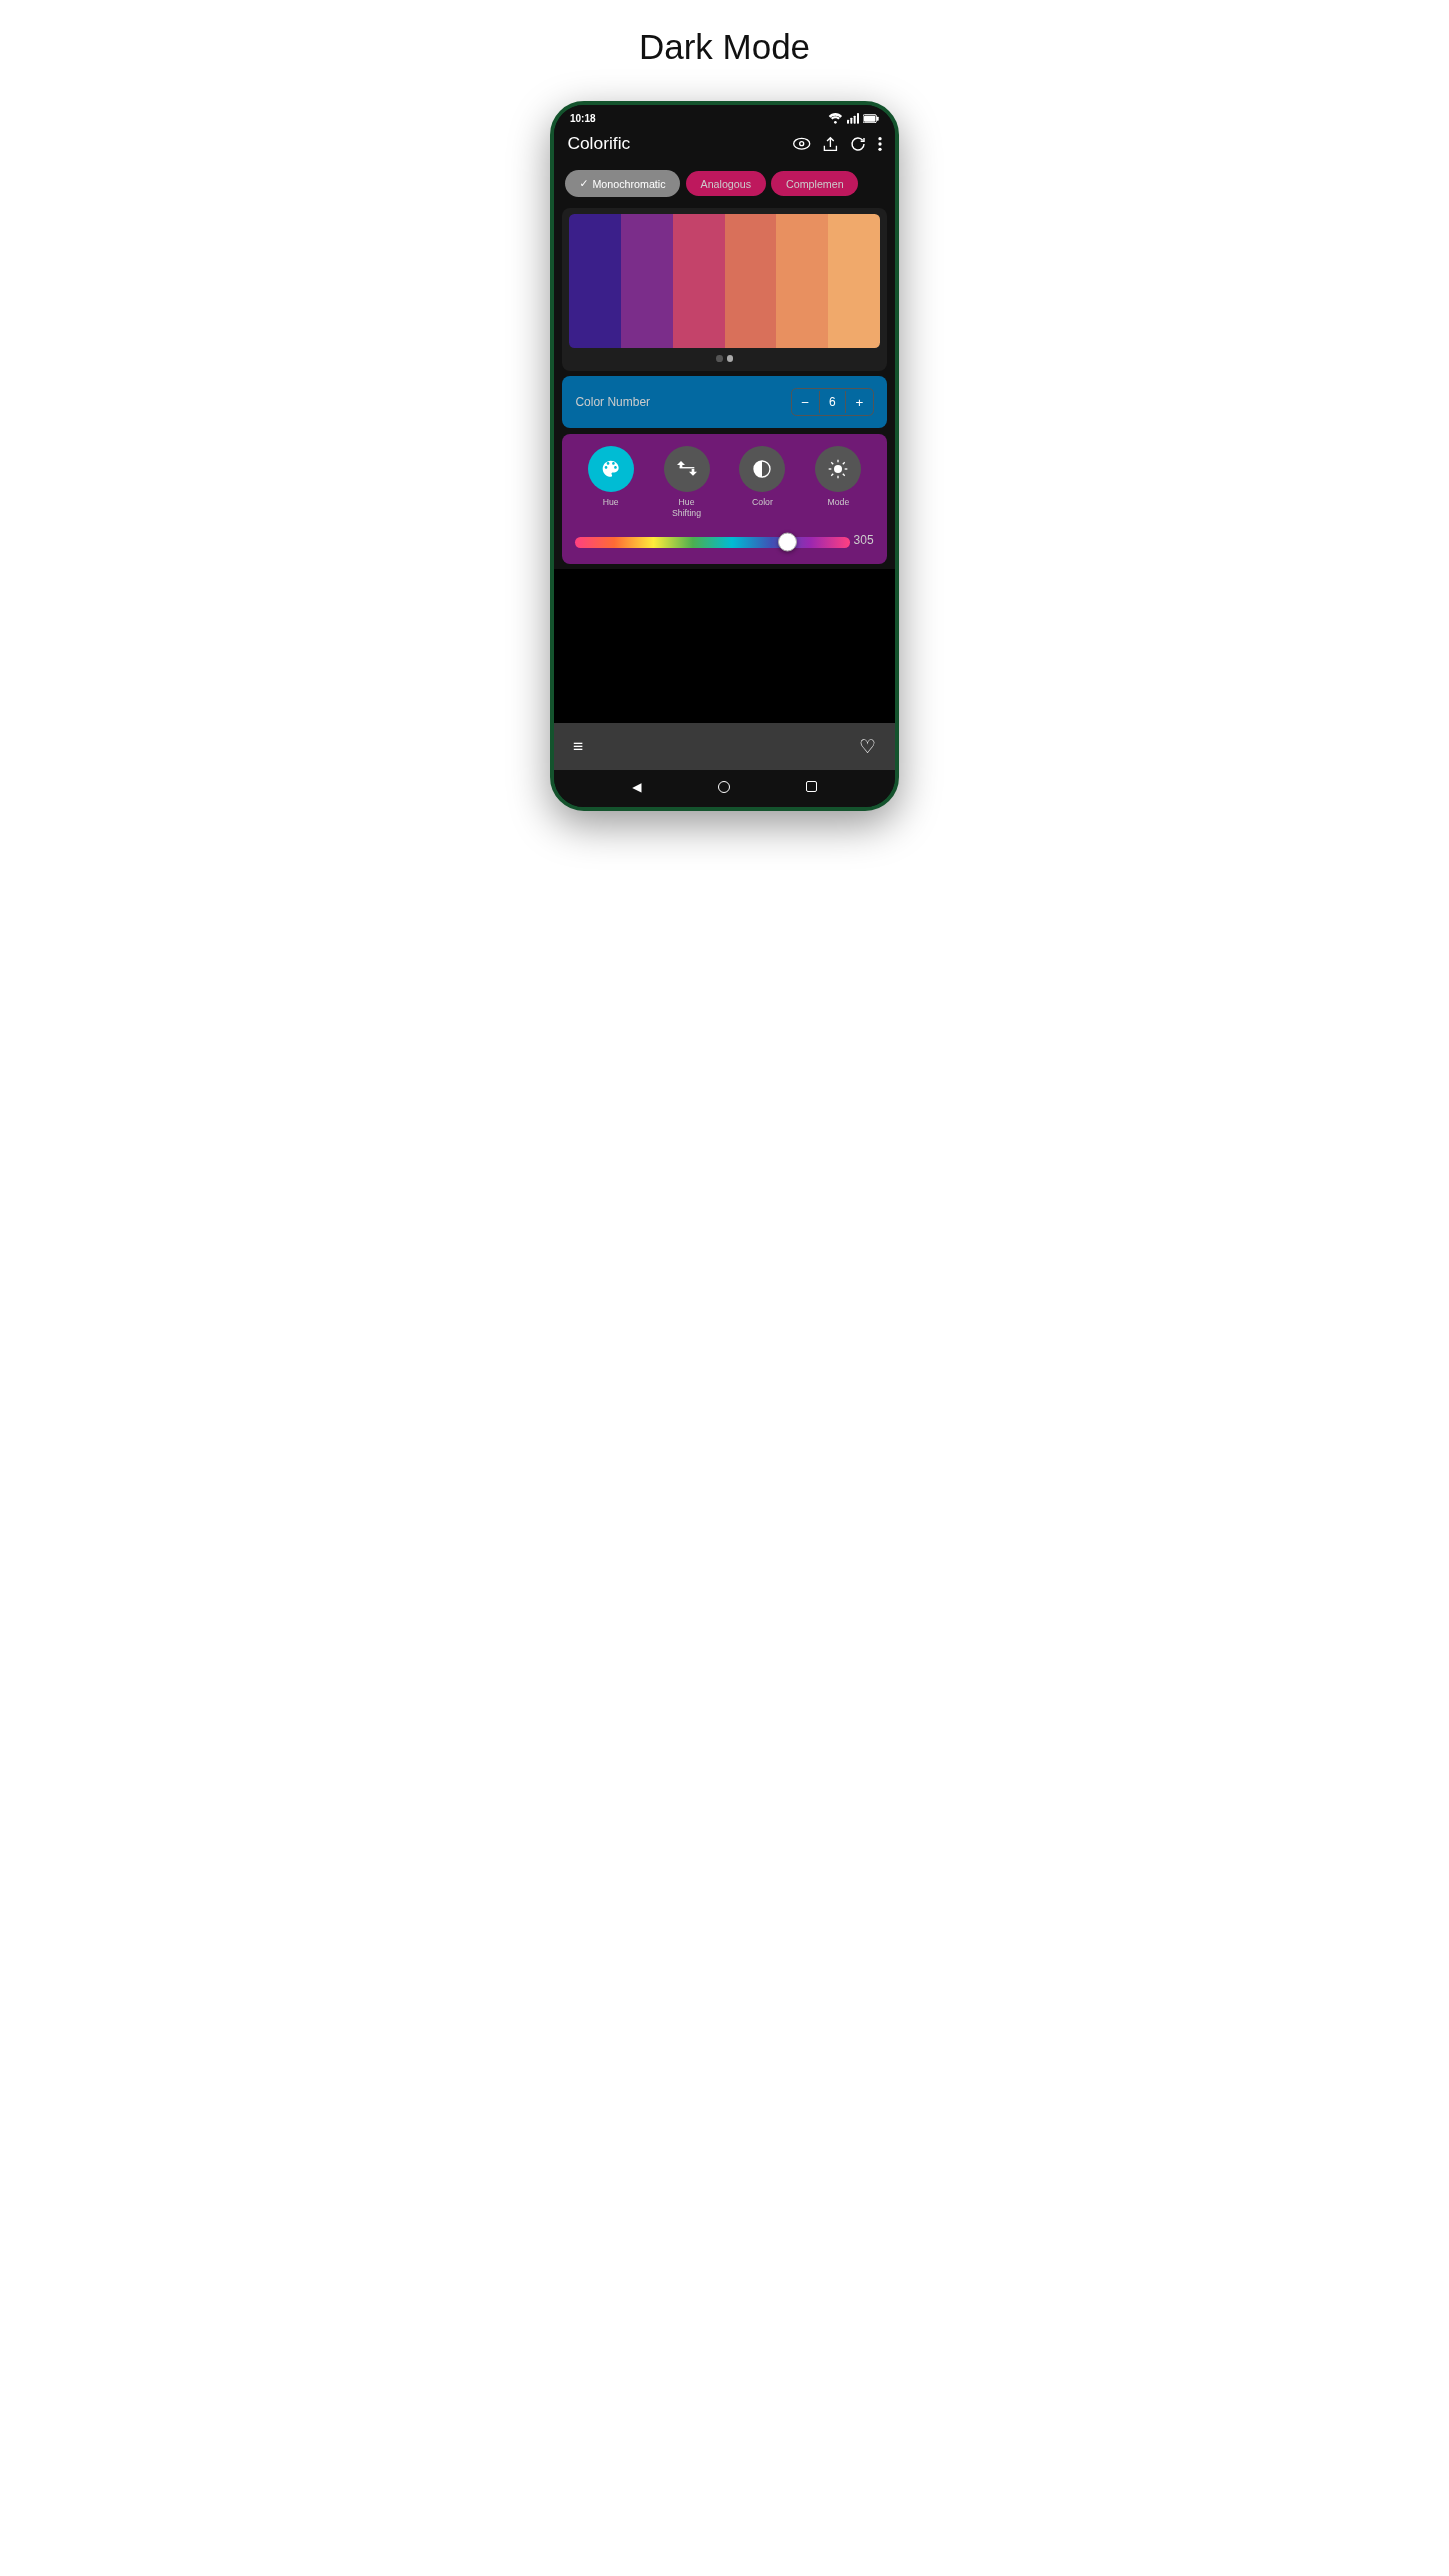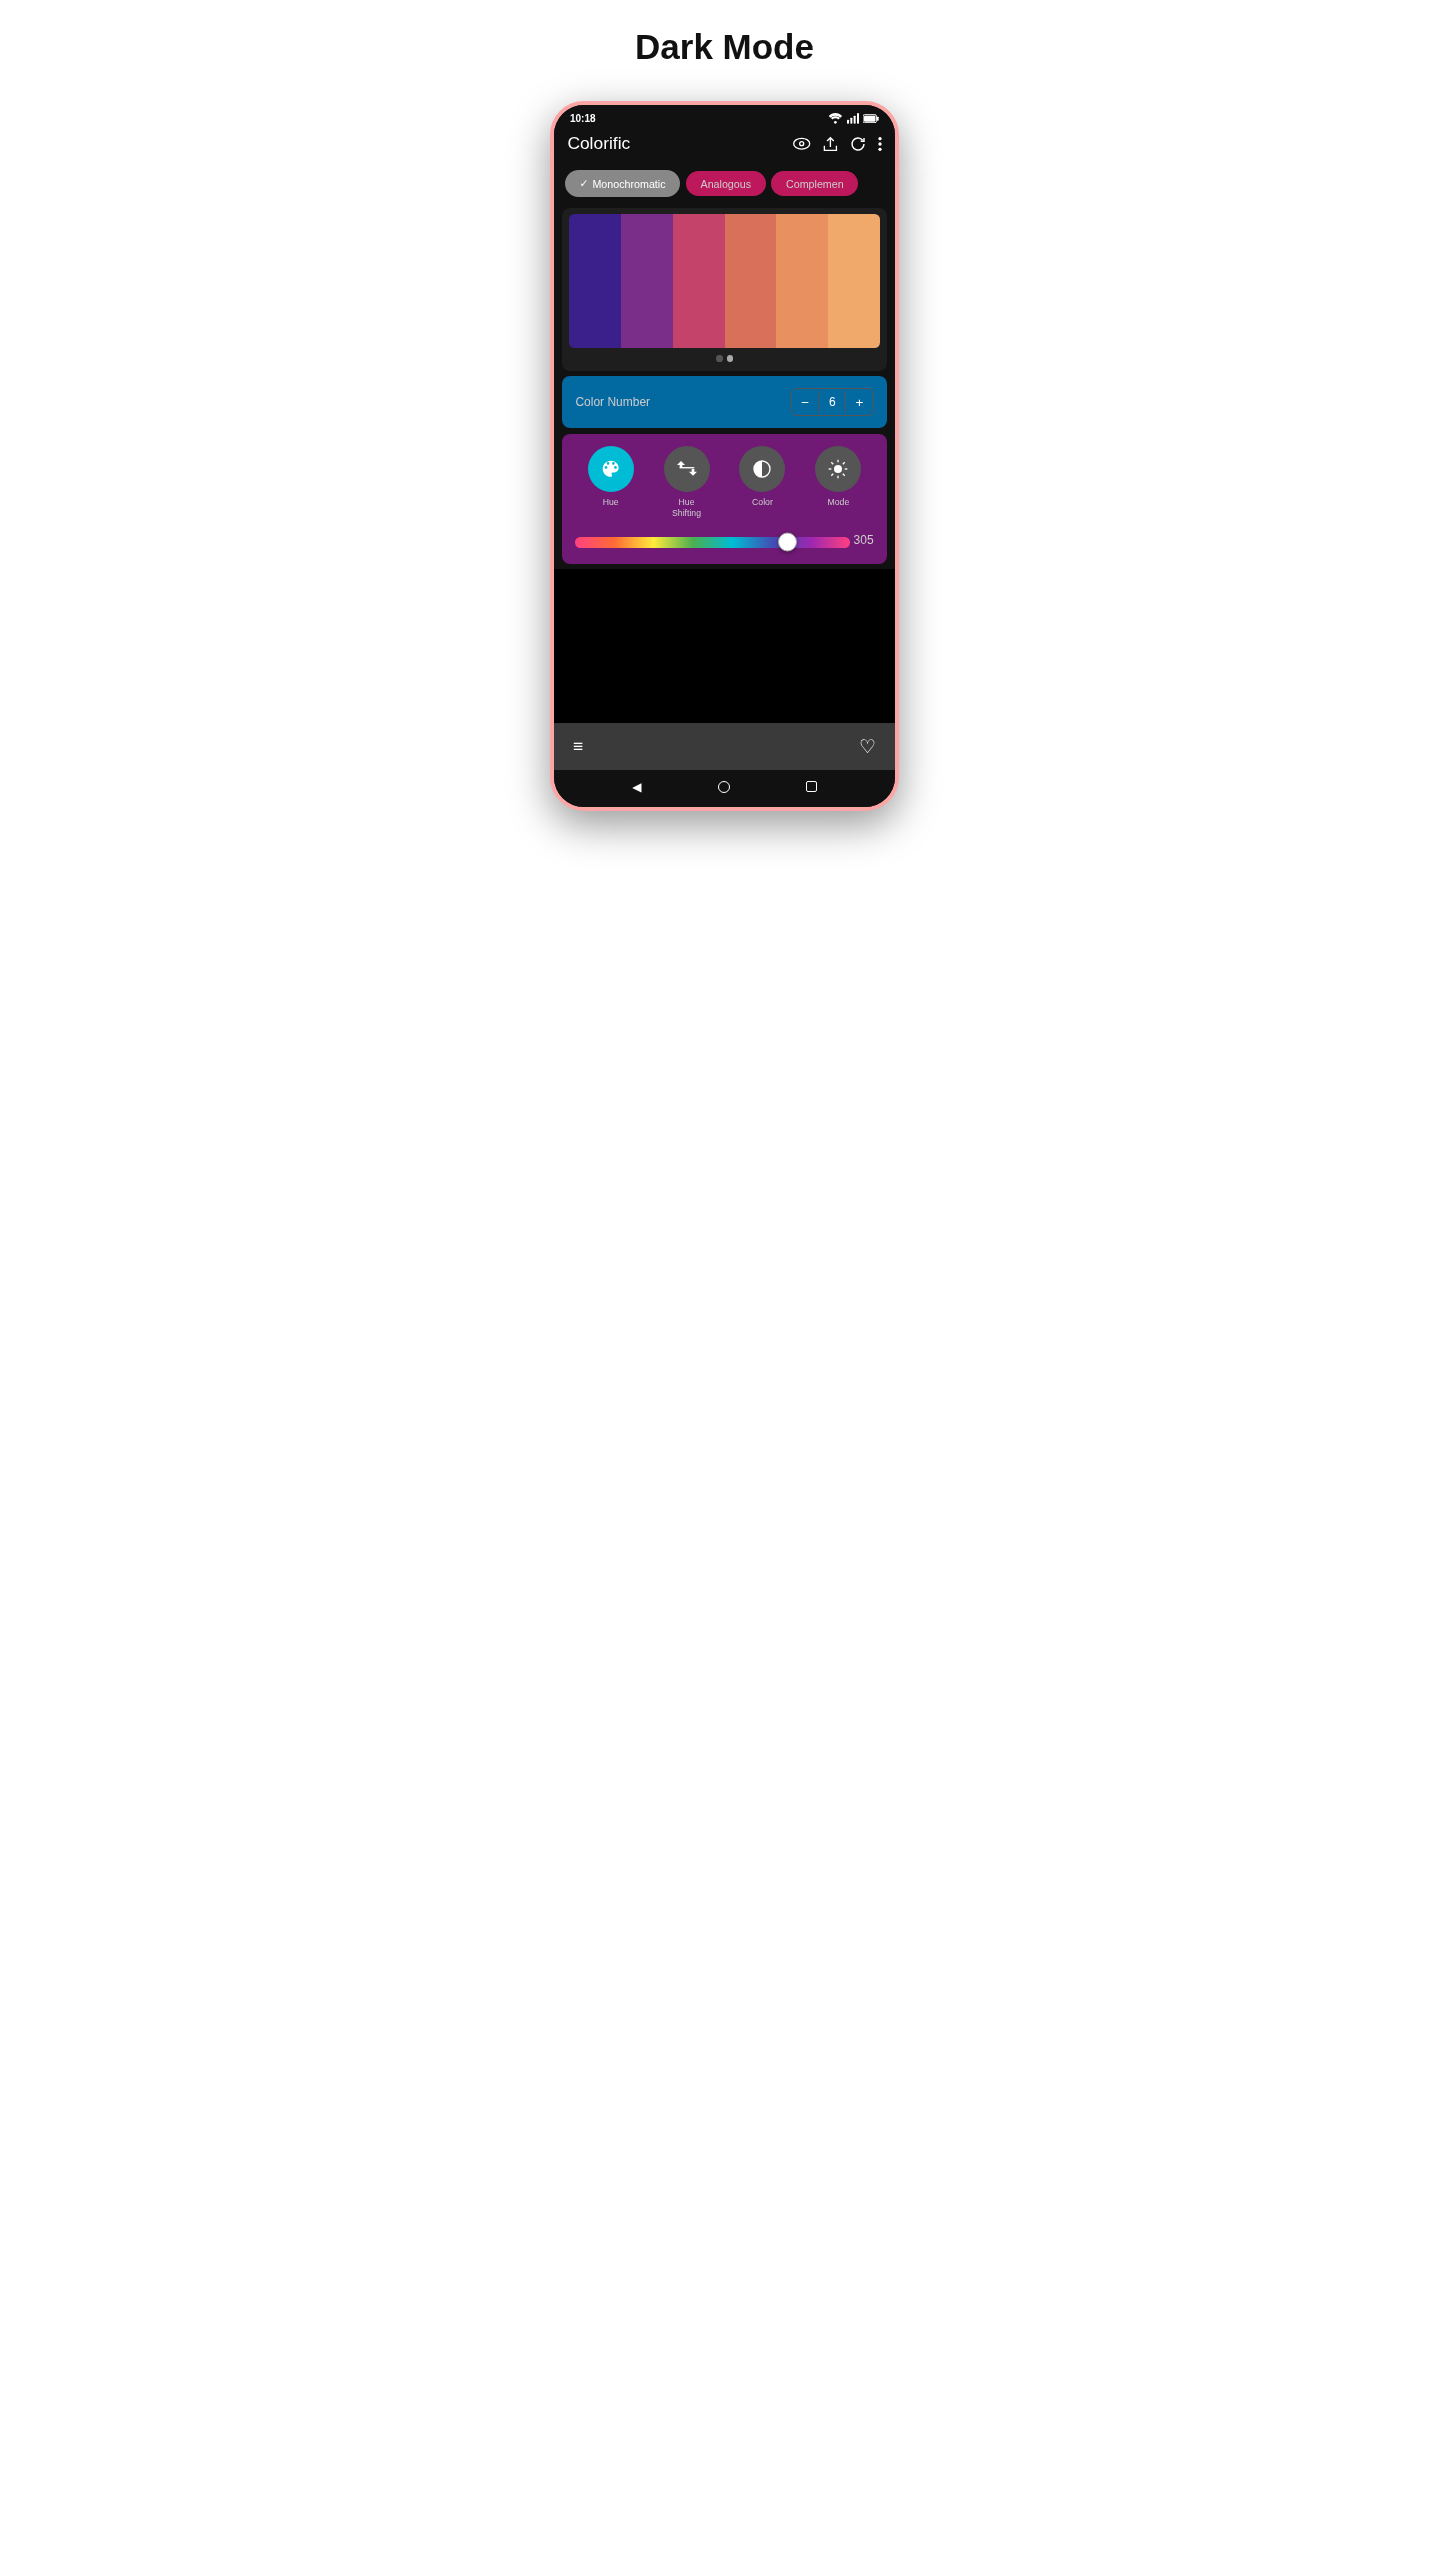"Dark Mode" .page-title { font-weight: bold -> normal }
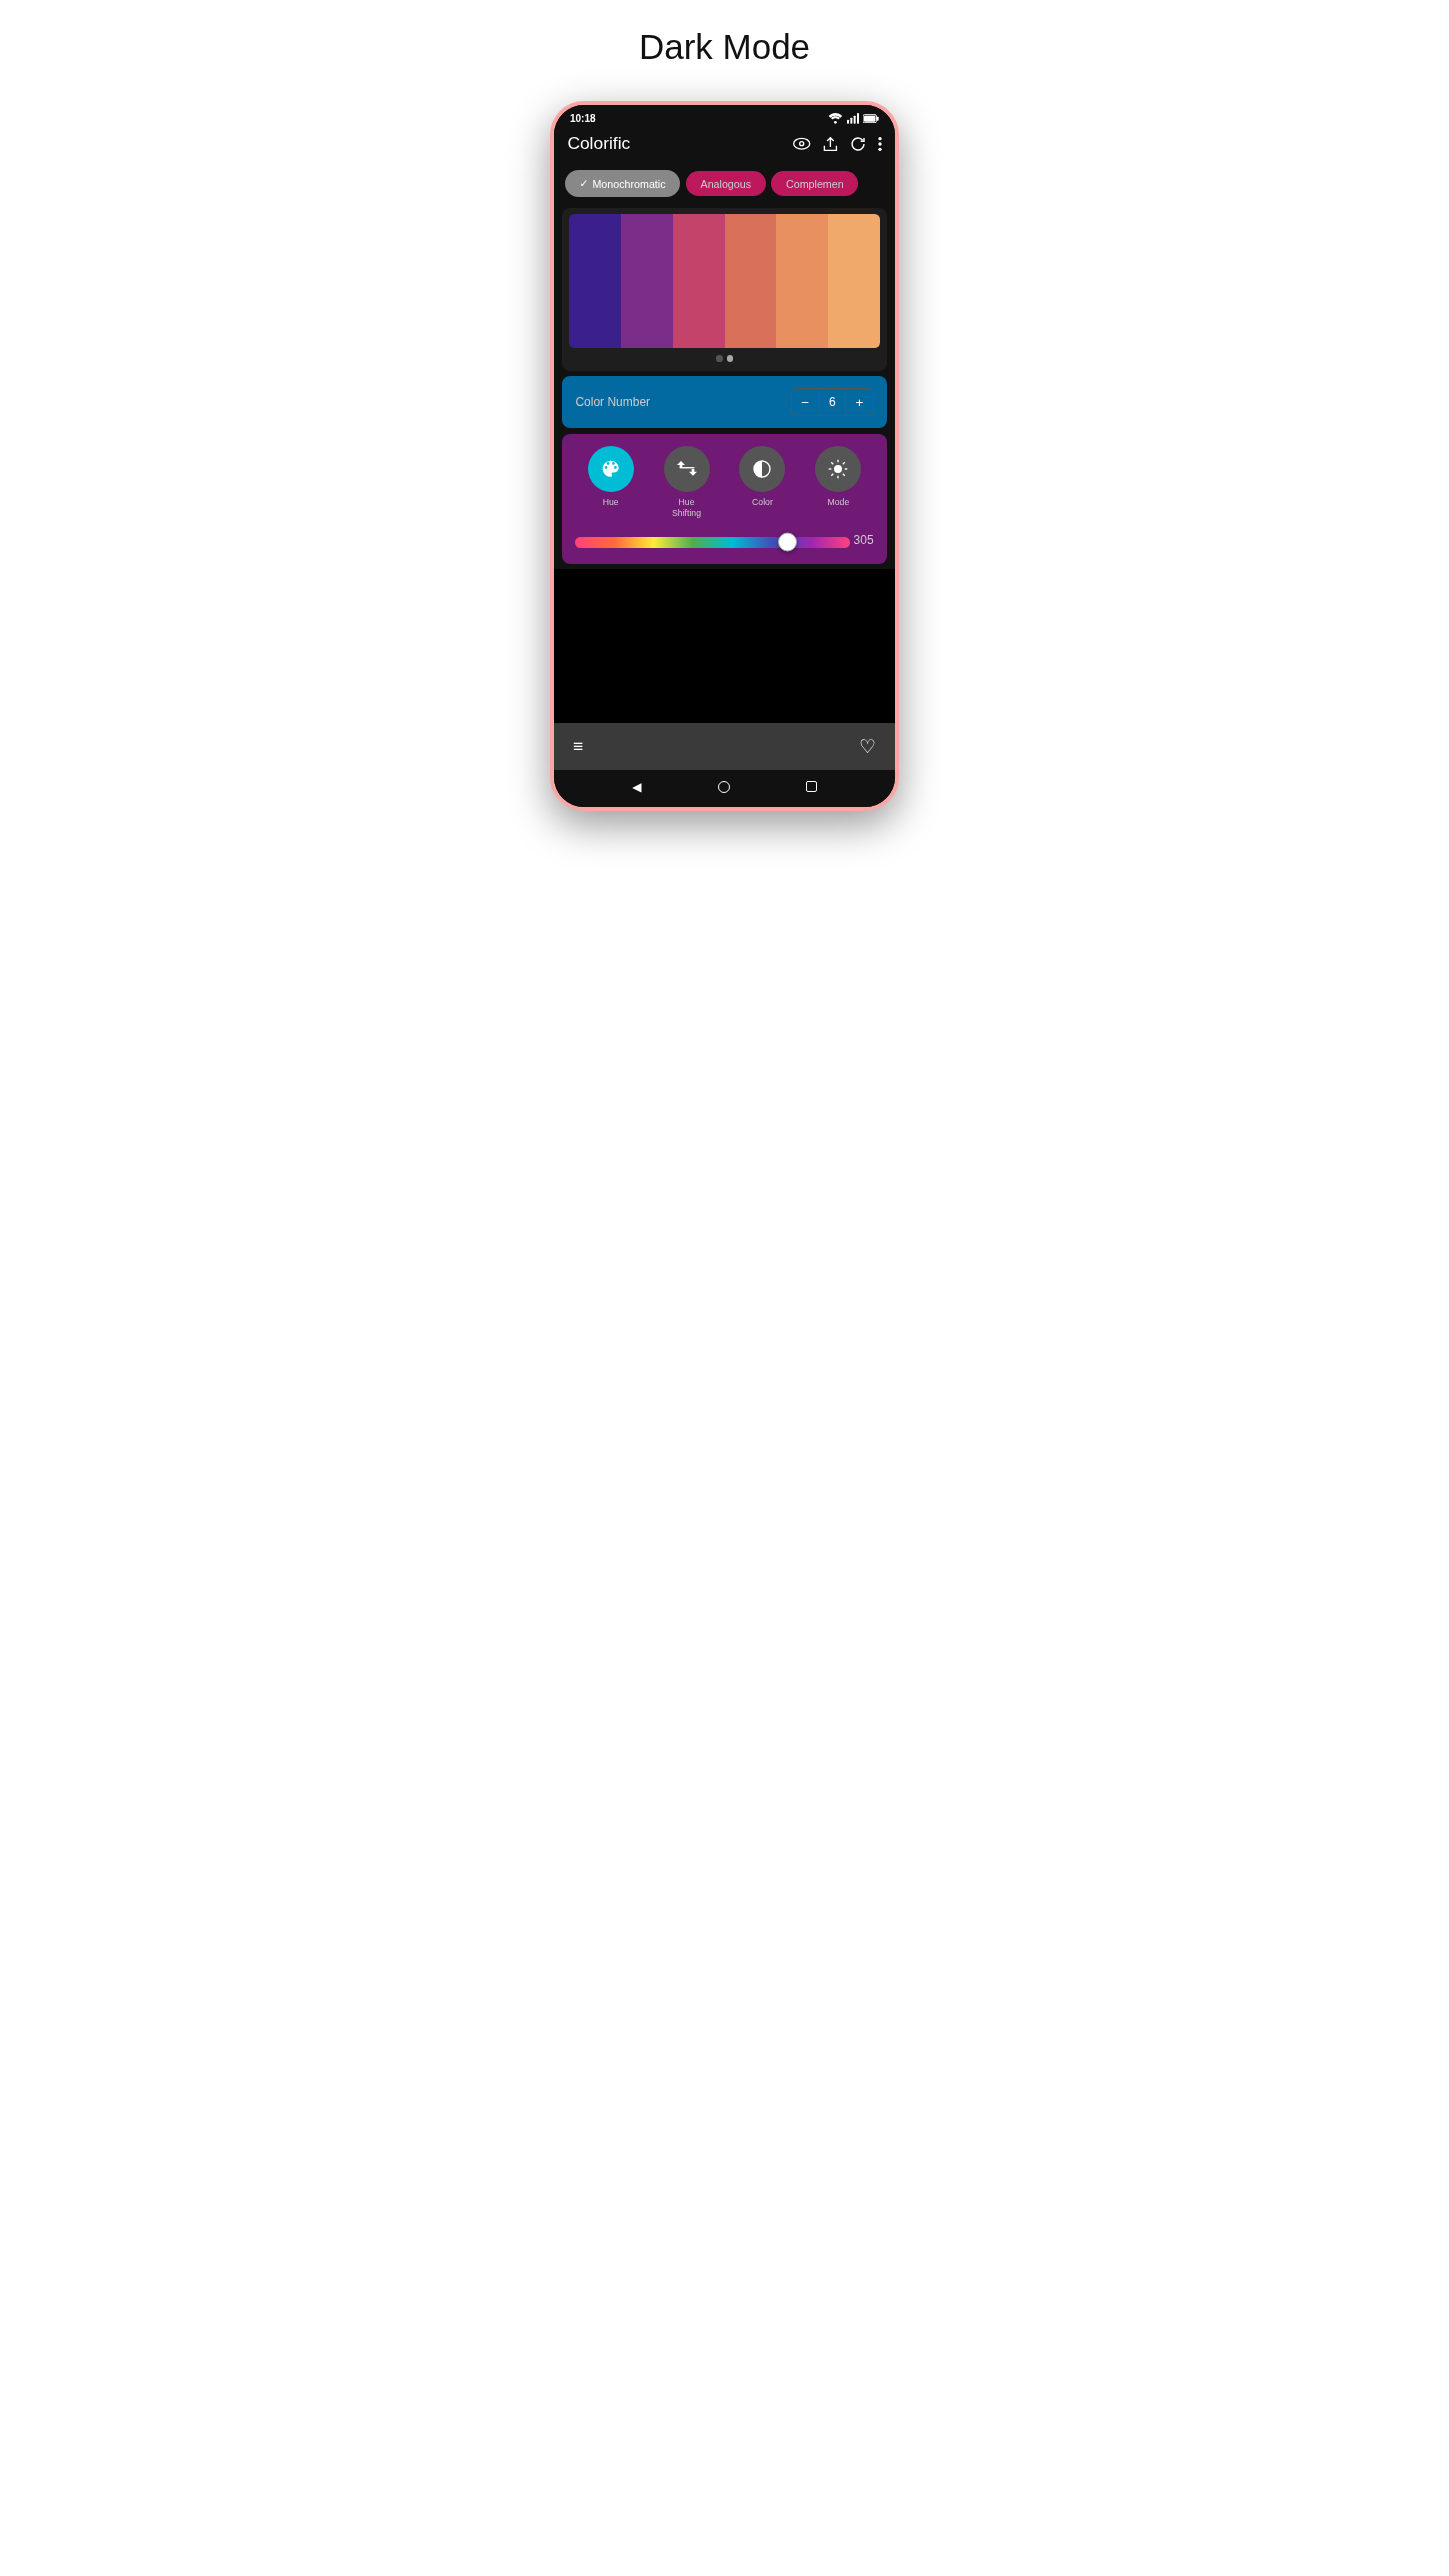"10:18" .phone-frame { border: 4px solid #fca5a5 -> 4px solid #14532d }
